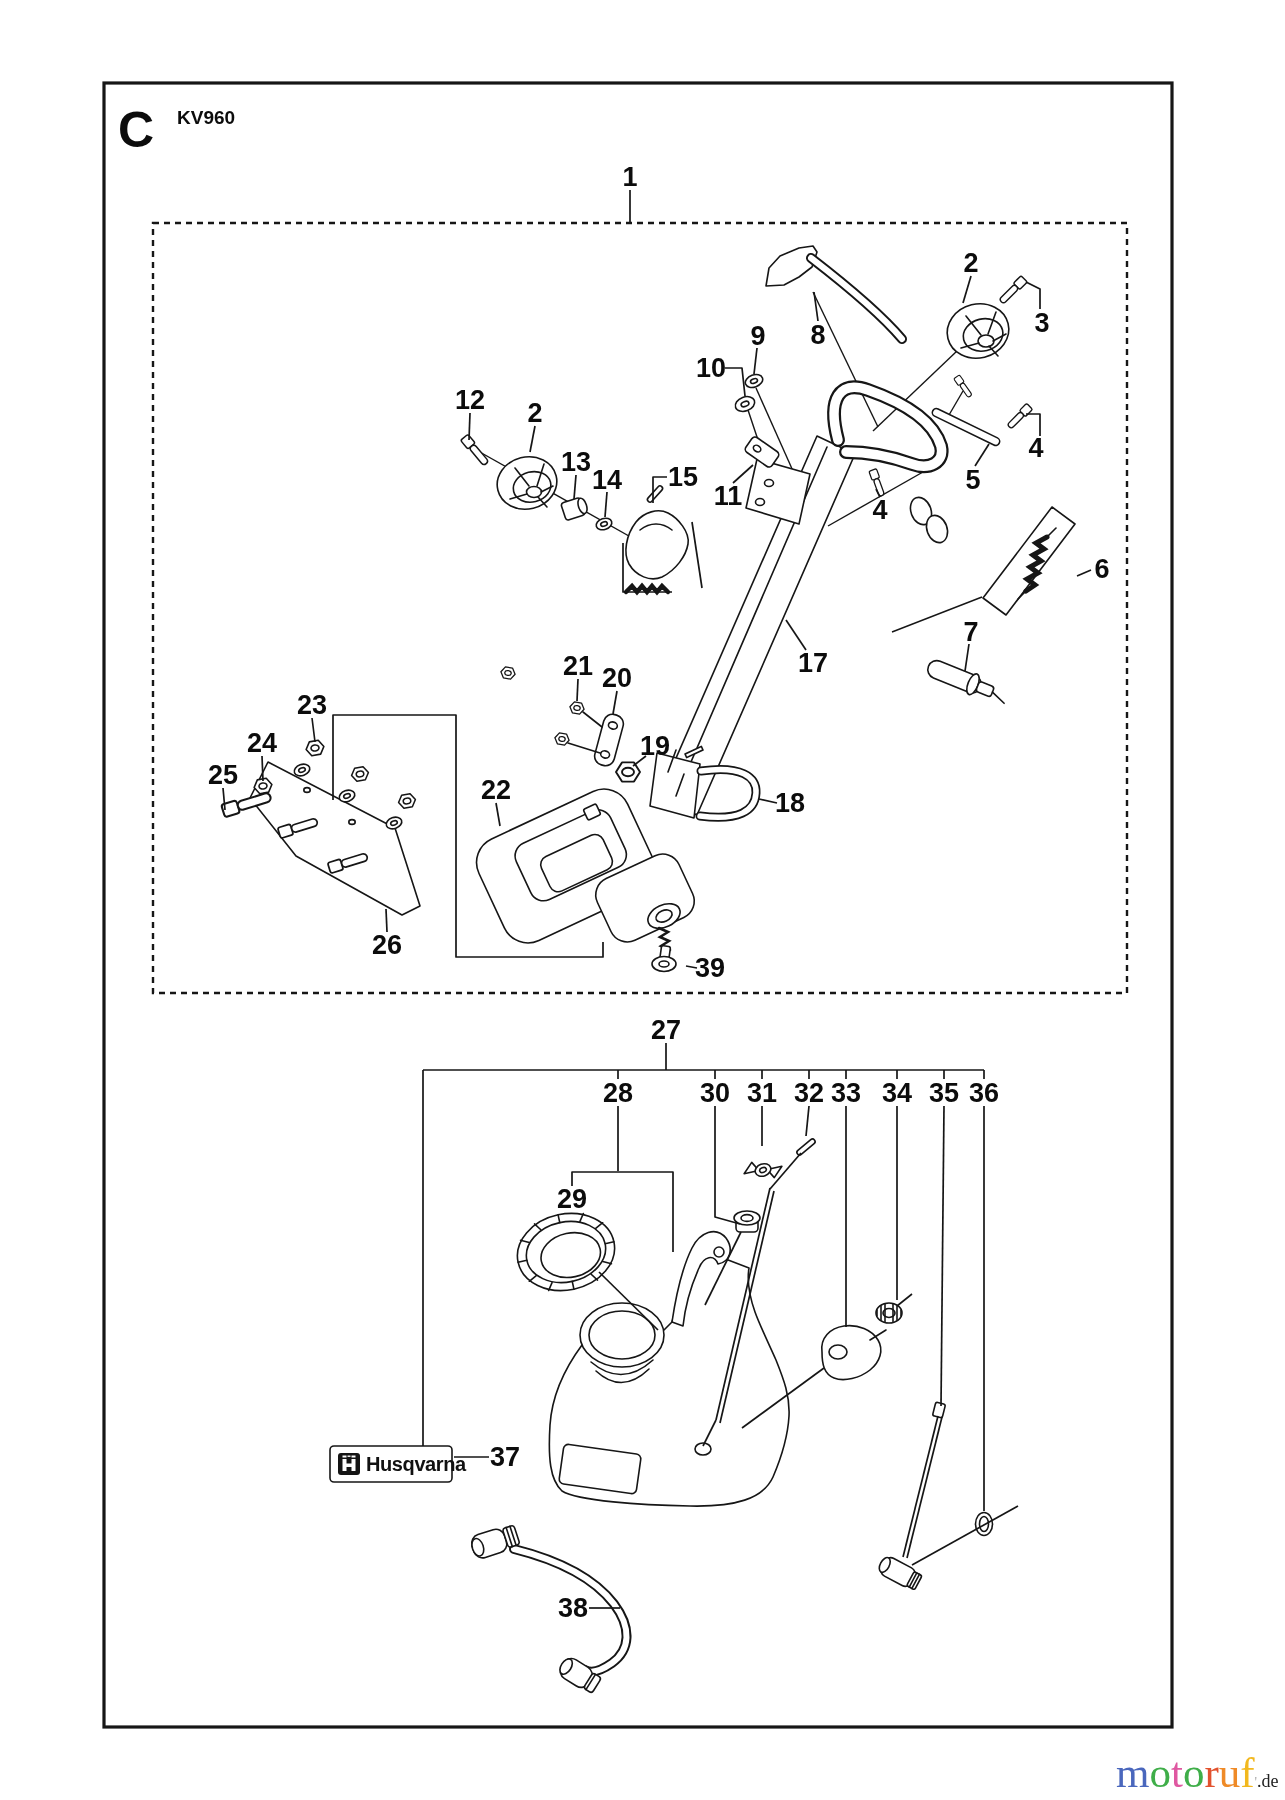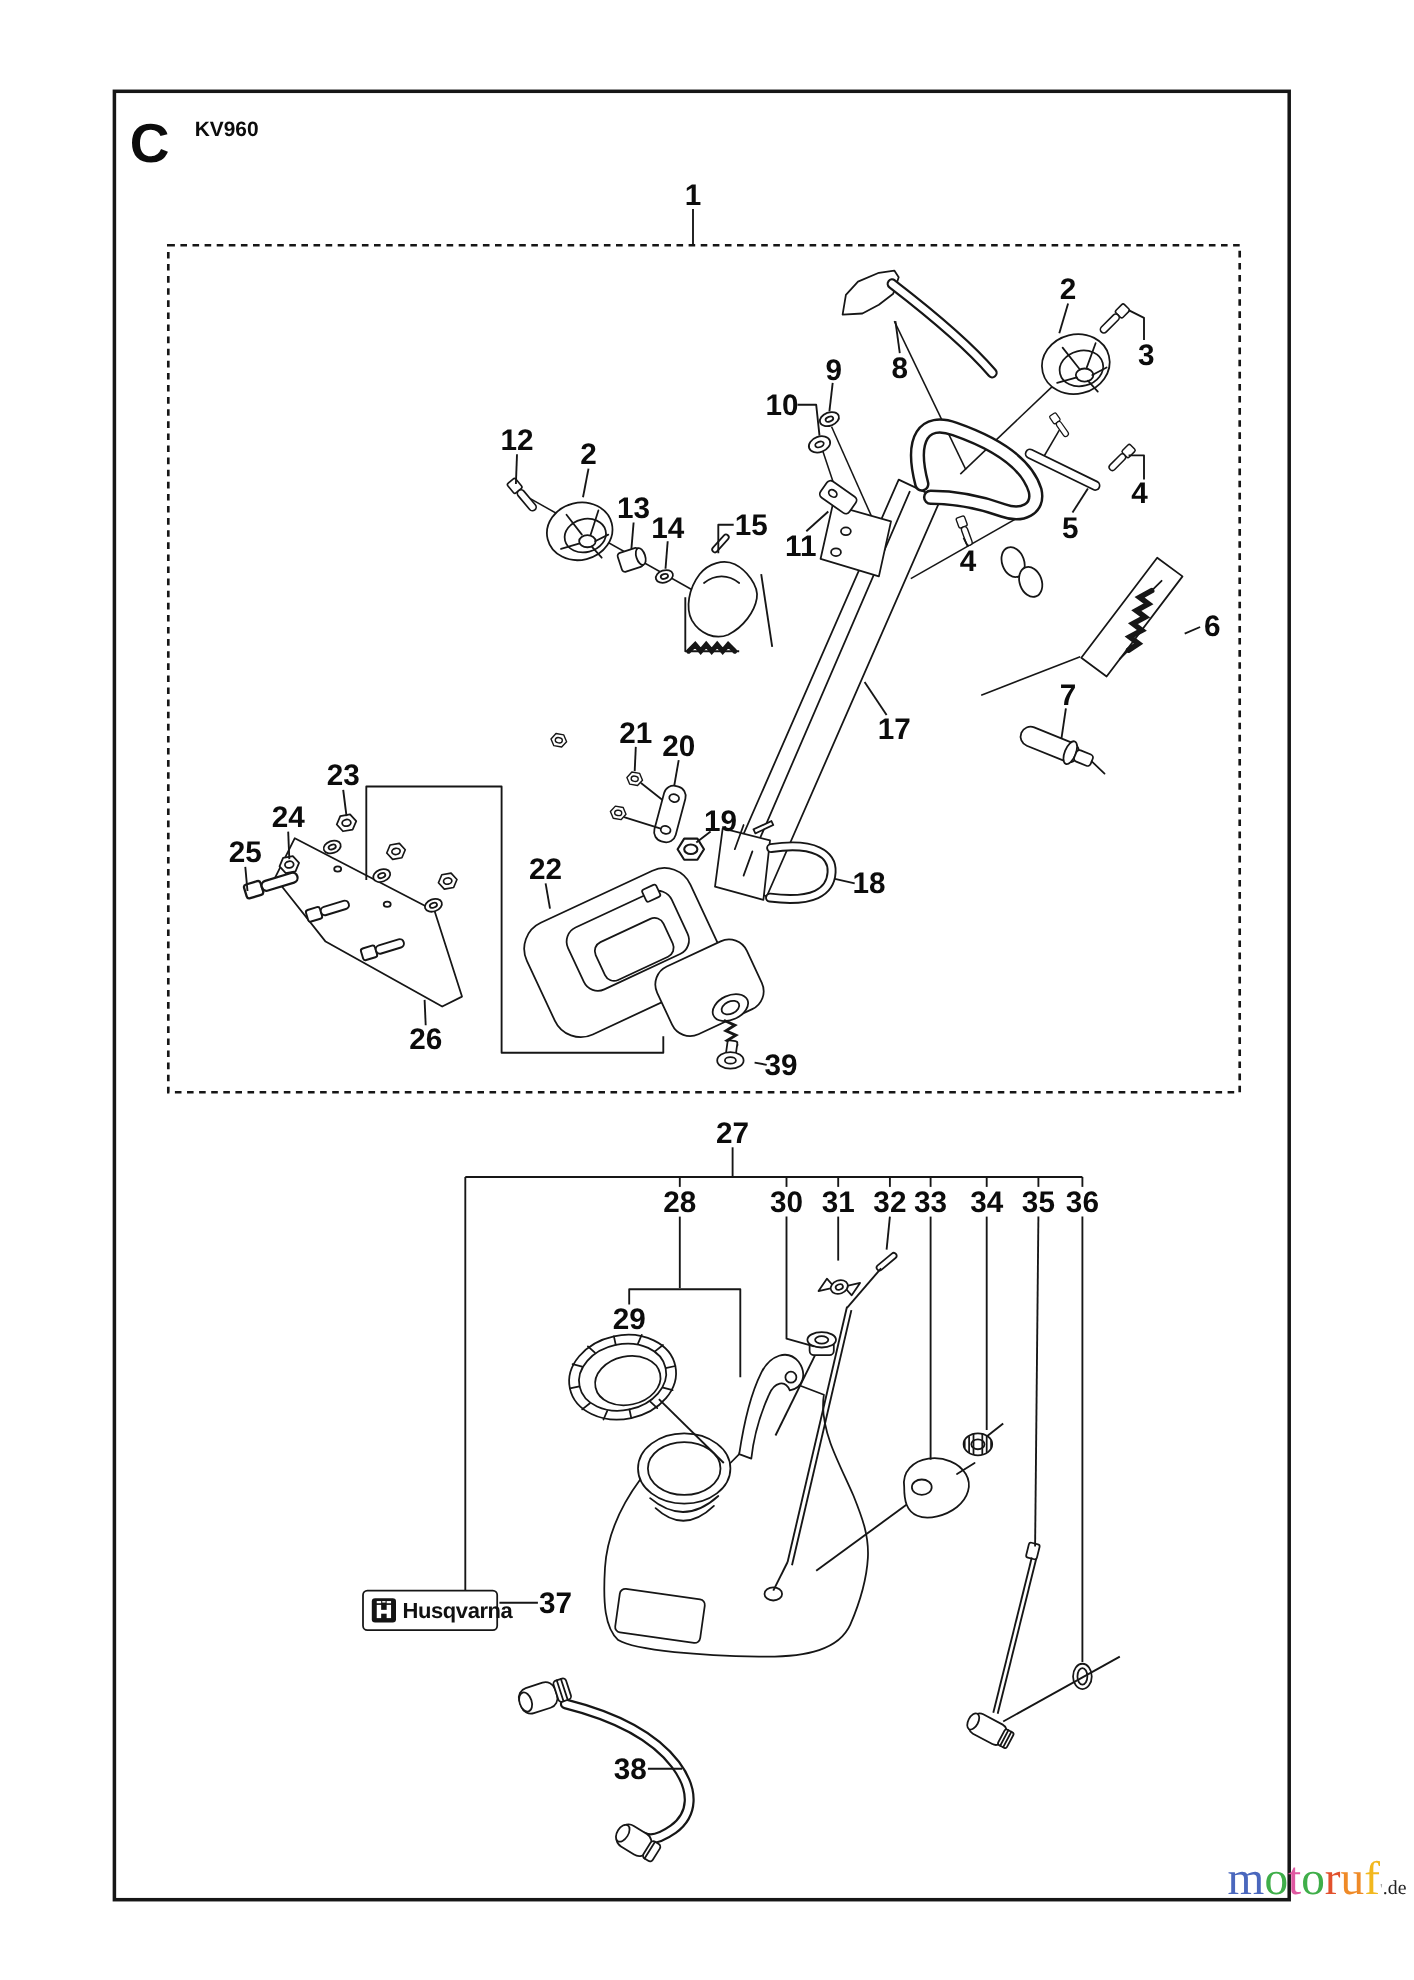"motoruf'.de" .watermark { top: 1684px -> 1748px }
